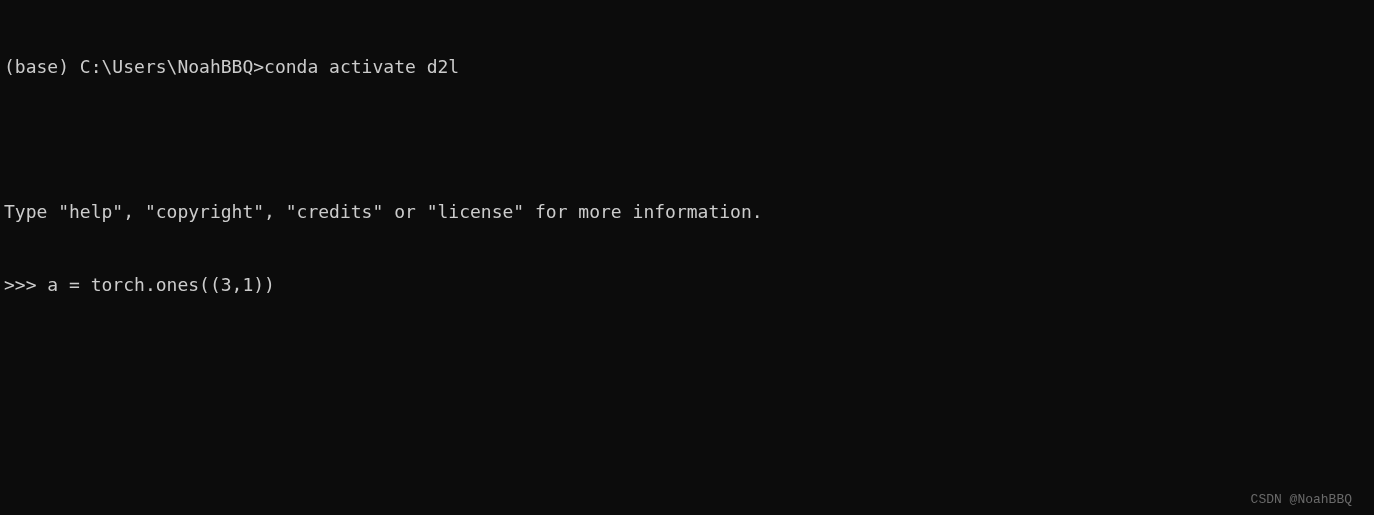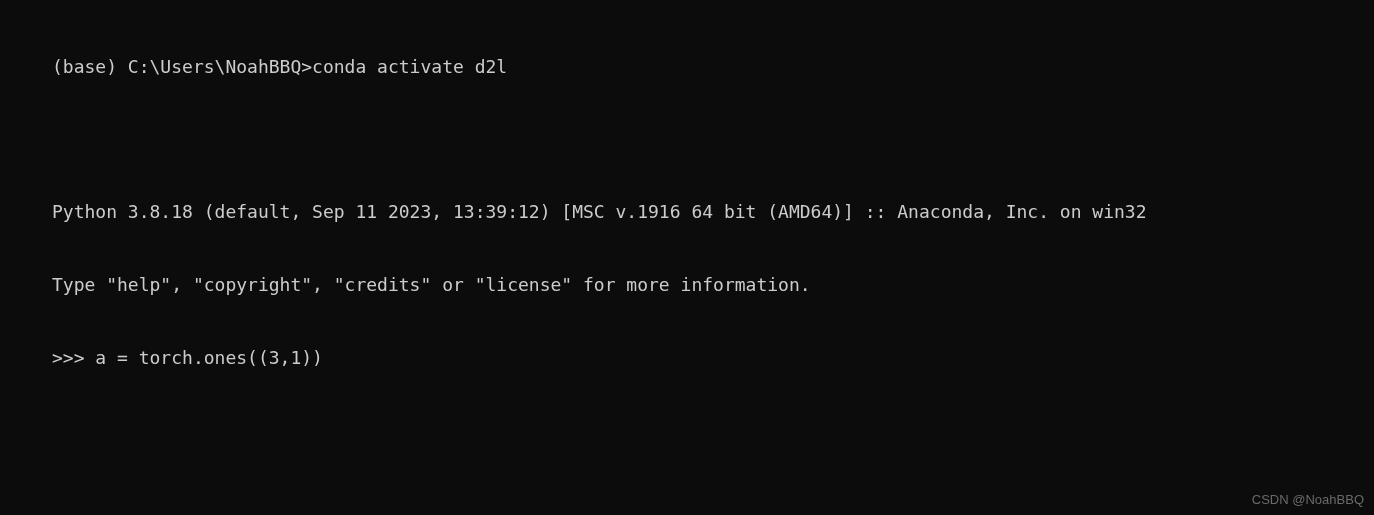"(base) C:\Users\NoahBBQ>conda activate" .line { margin-left: 48px -> none }
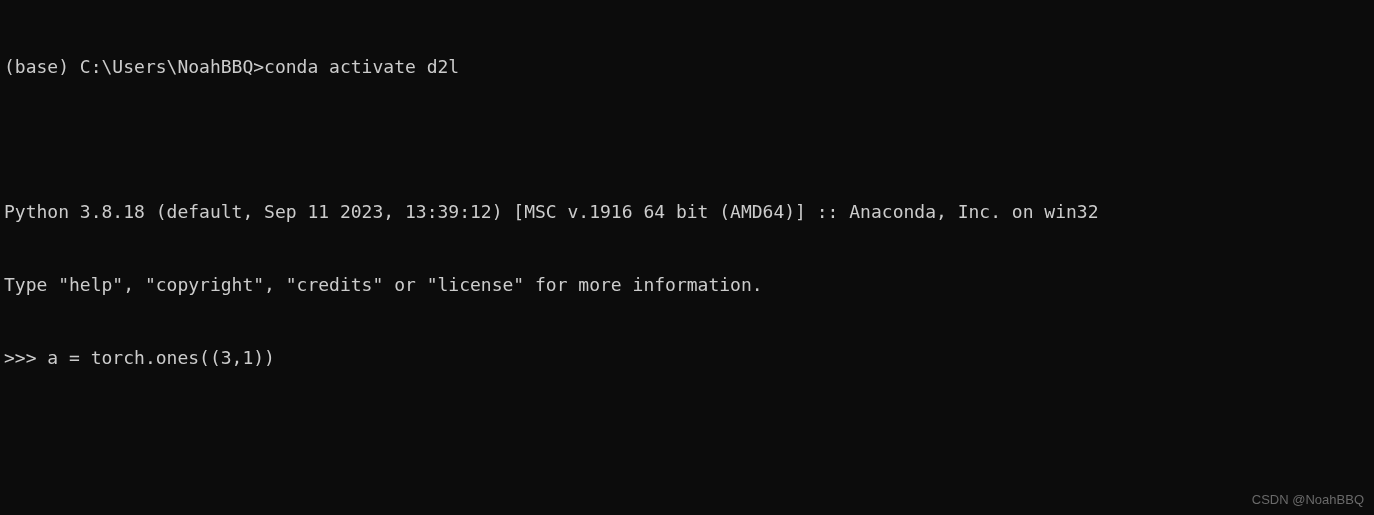"Python 3.8.18 (default, Sep 11" span.line { html: <span>Python 3.8.18 (default, Sep 11 2023, 13:39:12) [MSC v.1916 64 bit (AMD64)] :: Anaconda, Inc. on win32</span> -> none }
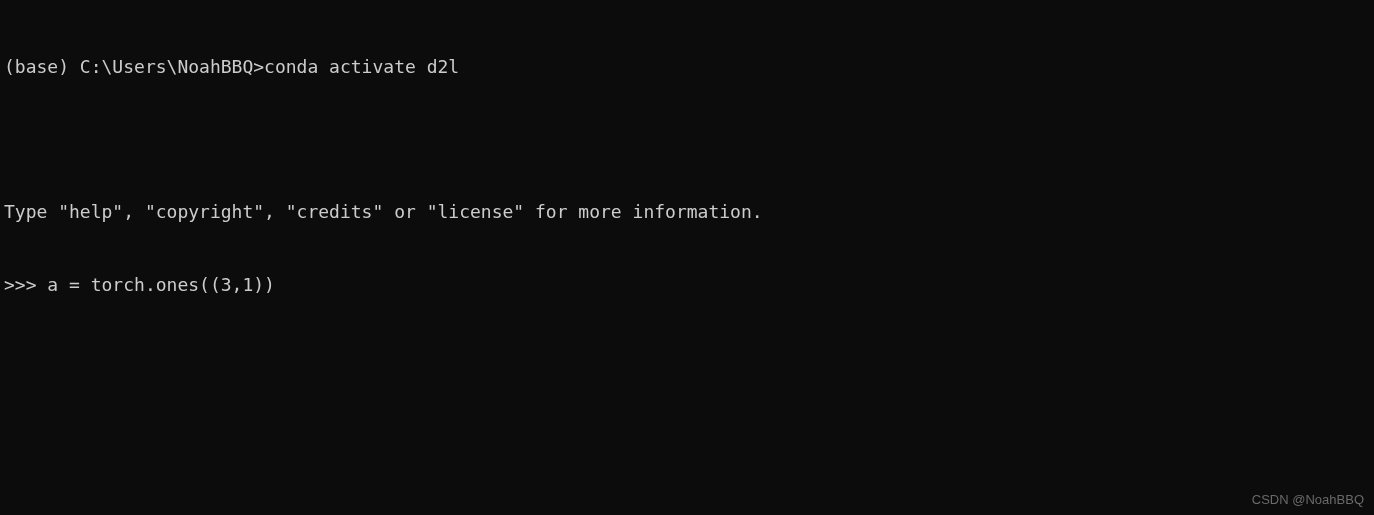"CSDN @NoahBBQ" .watermark { font-family: Liberation Sans, sans-serif -> Liberation Mono, monospace; right: 10px -> 22px }
